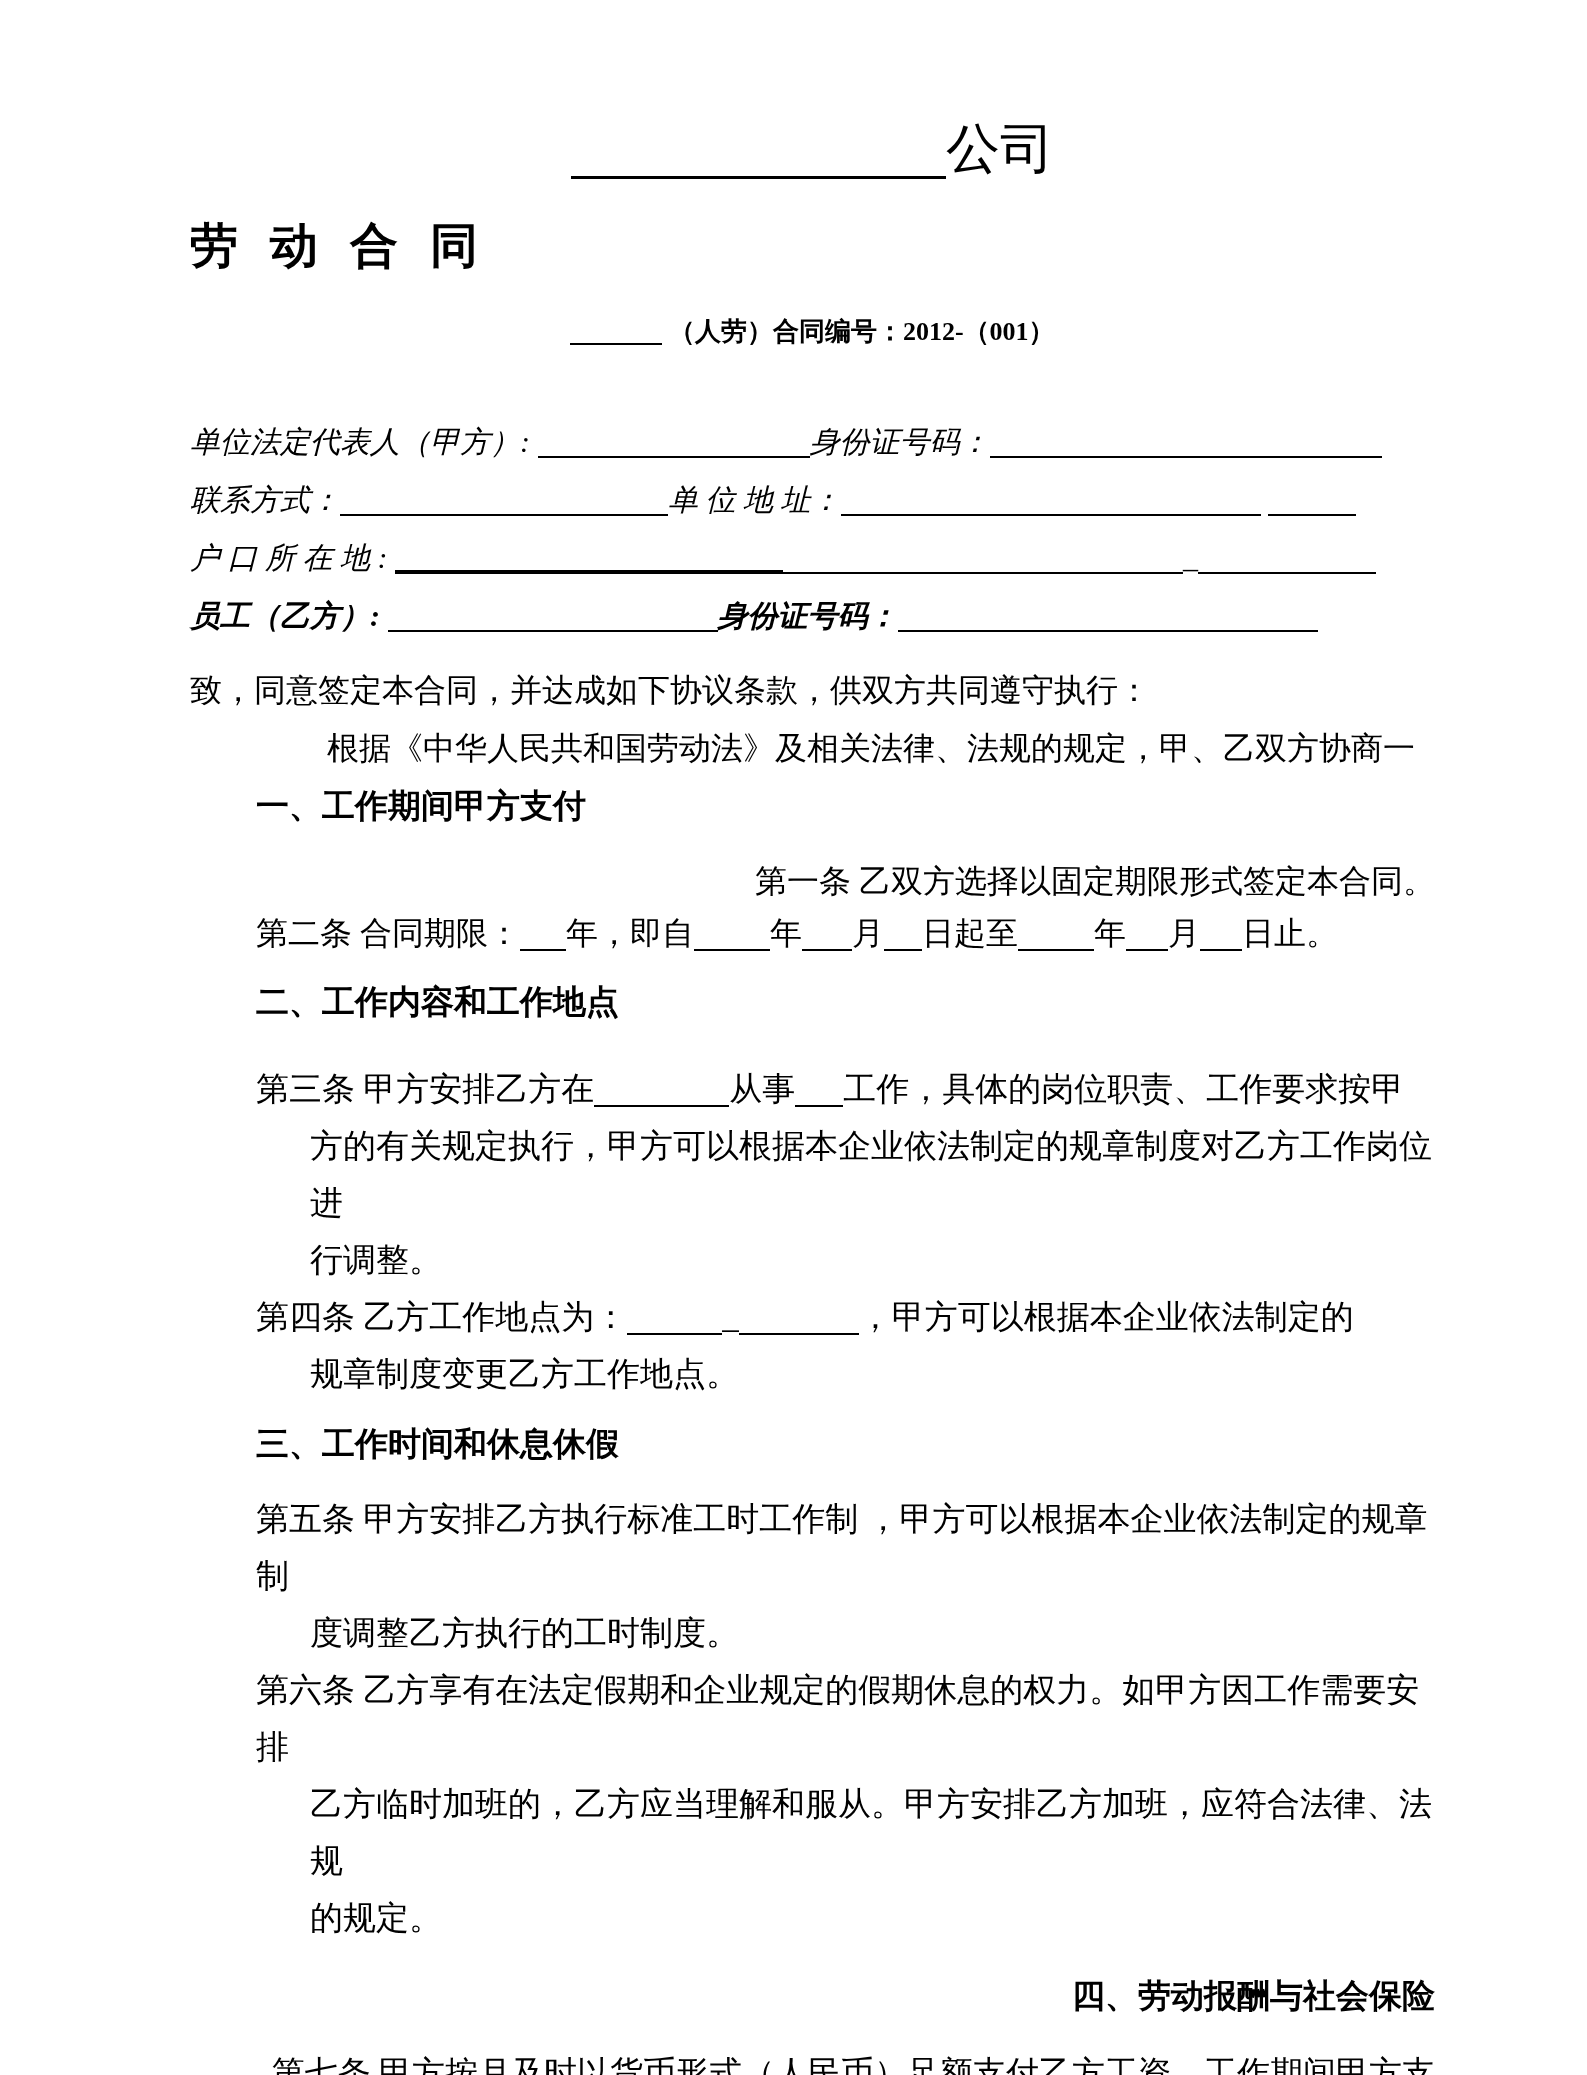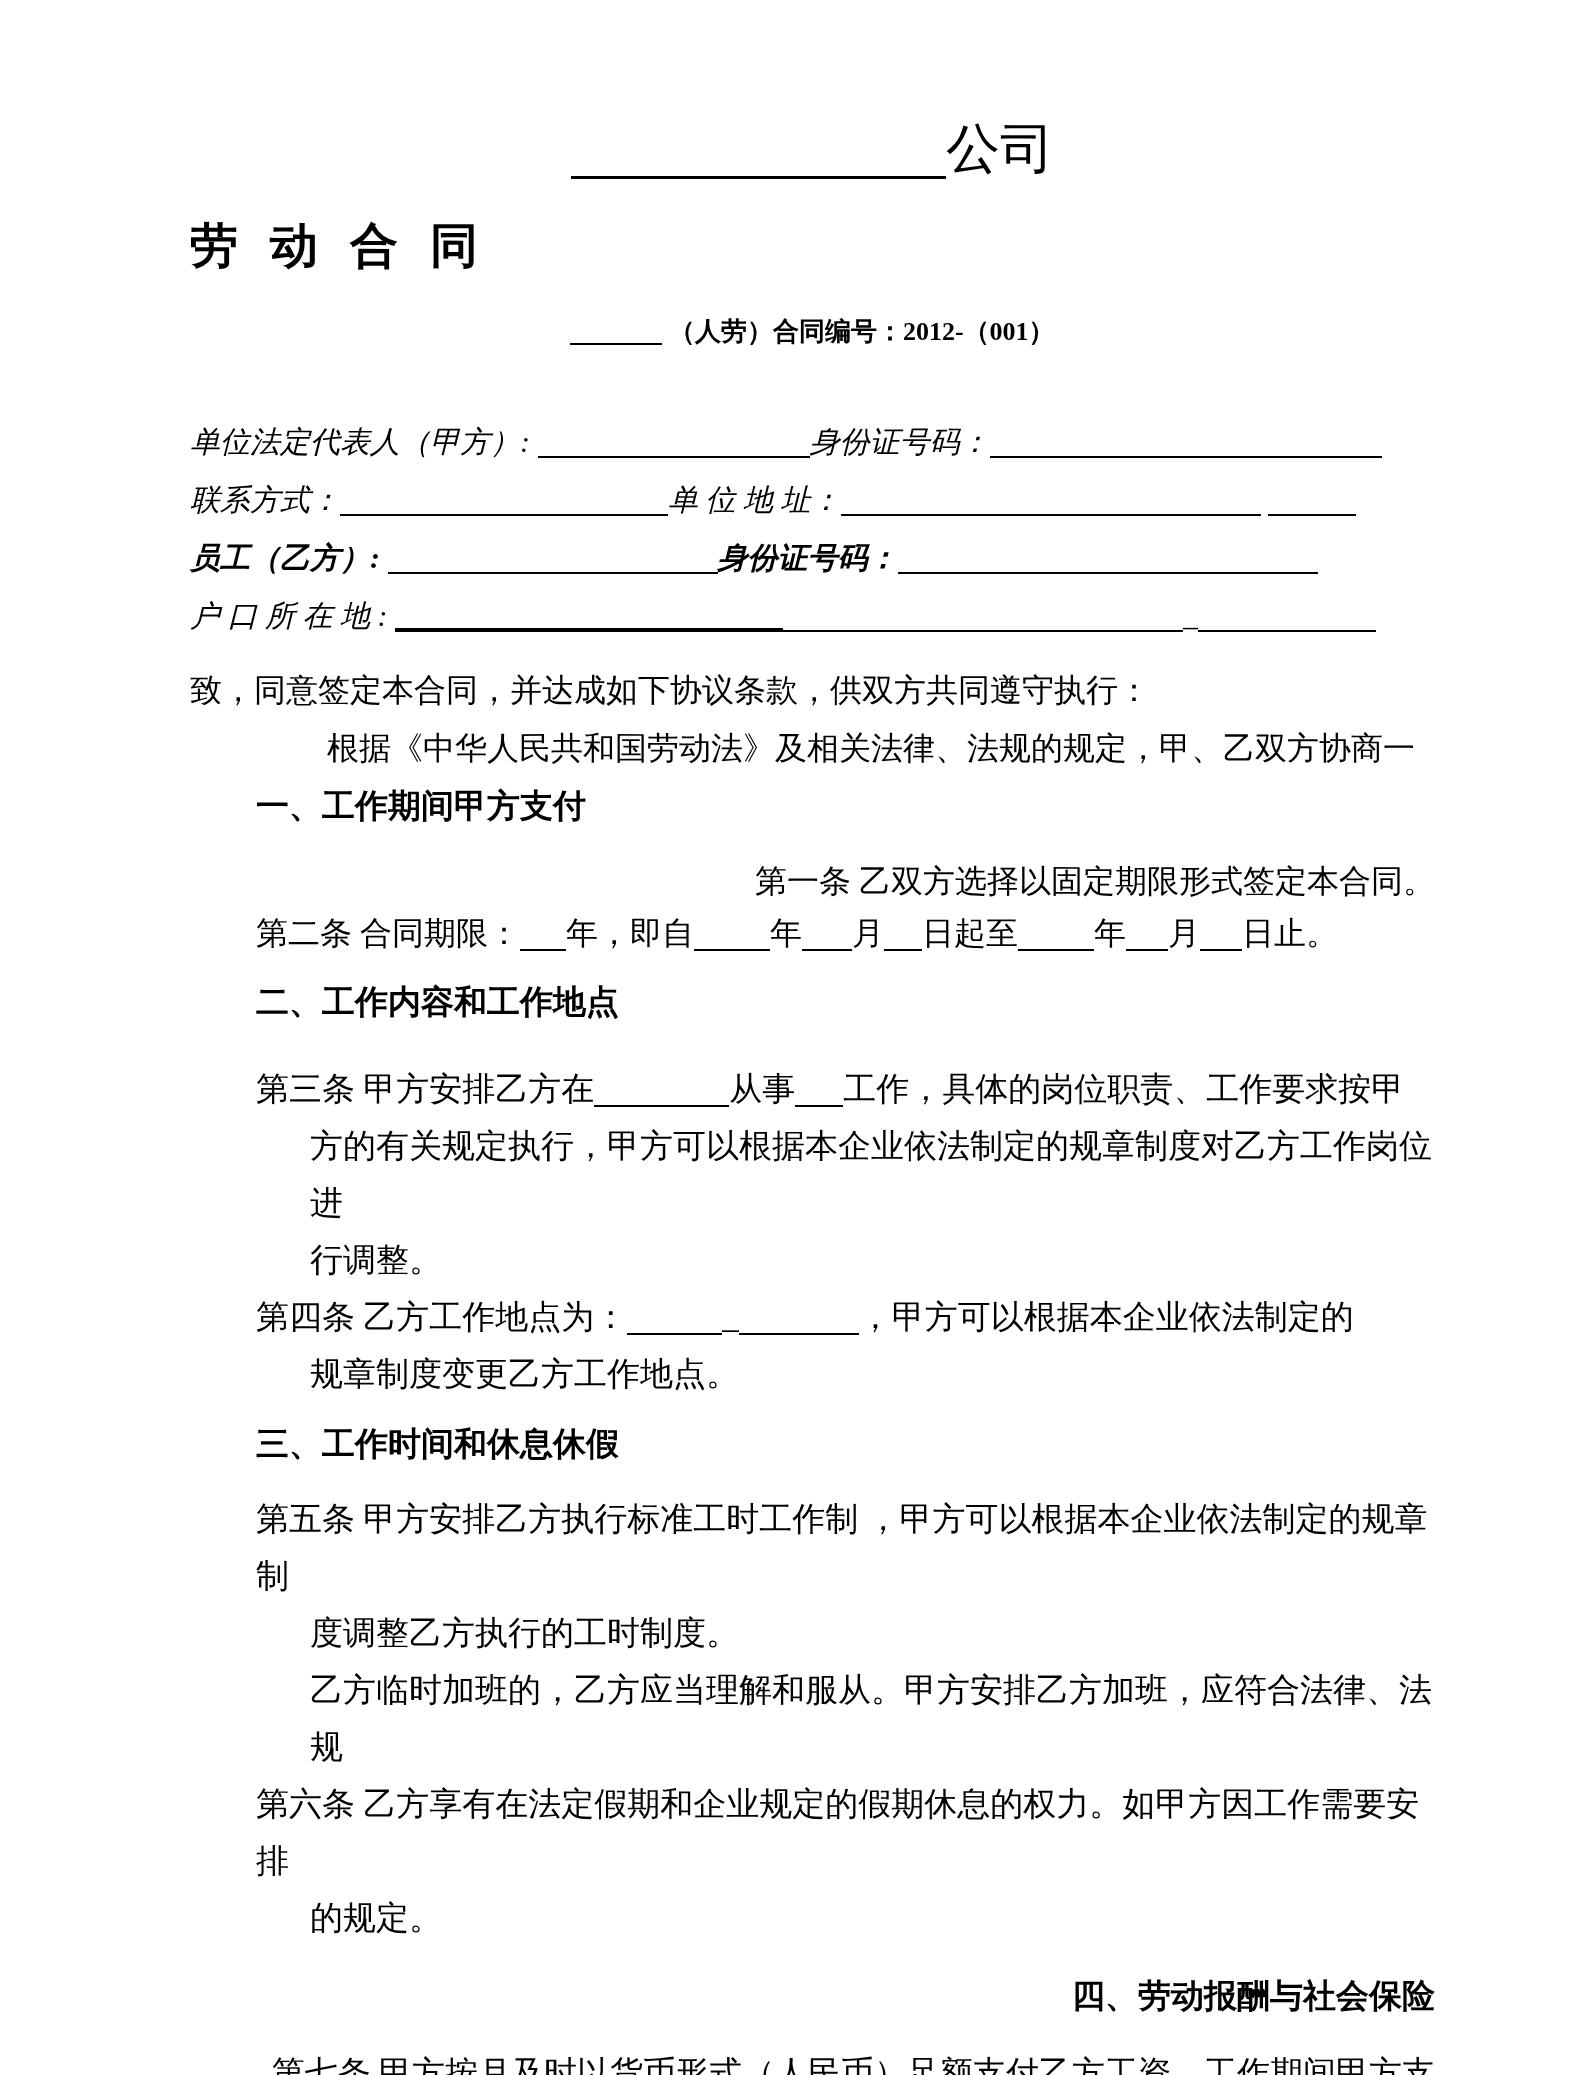"员工（乙方）: 身份证号码：" div.form-row { order: before "户 口 所 在 地" -> after "户 口 所 在 地" }
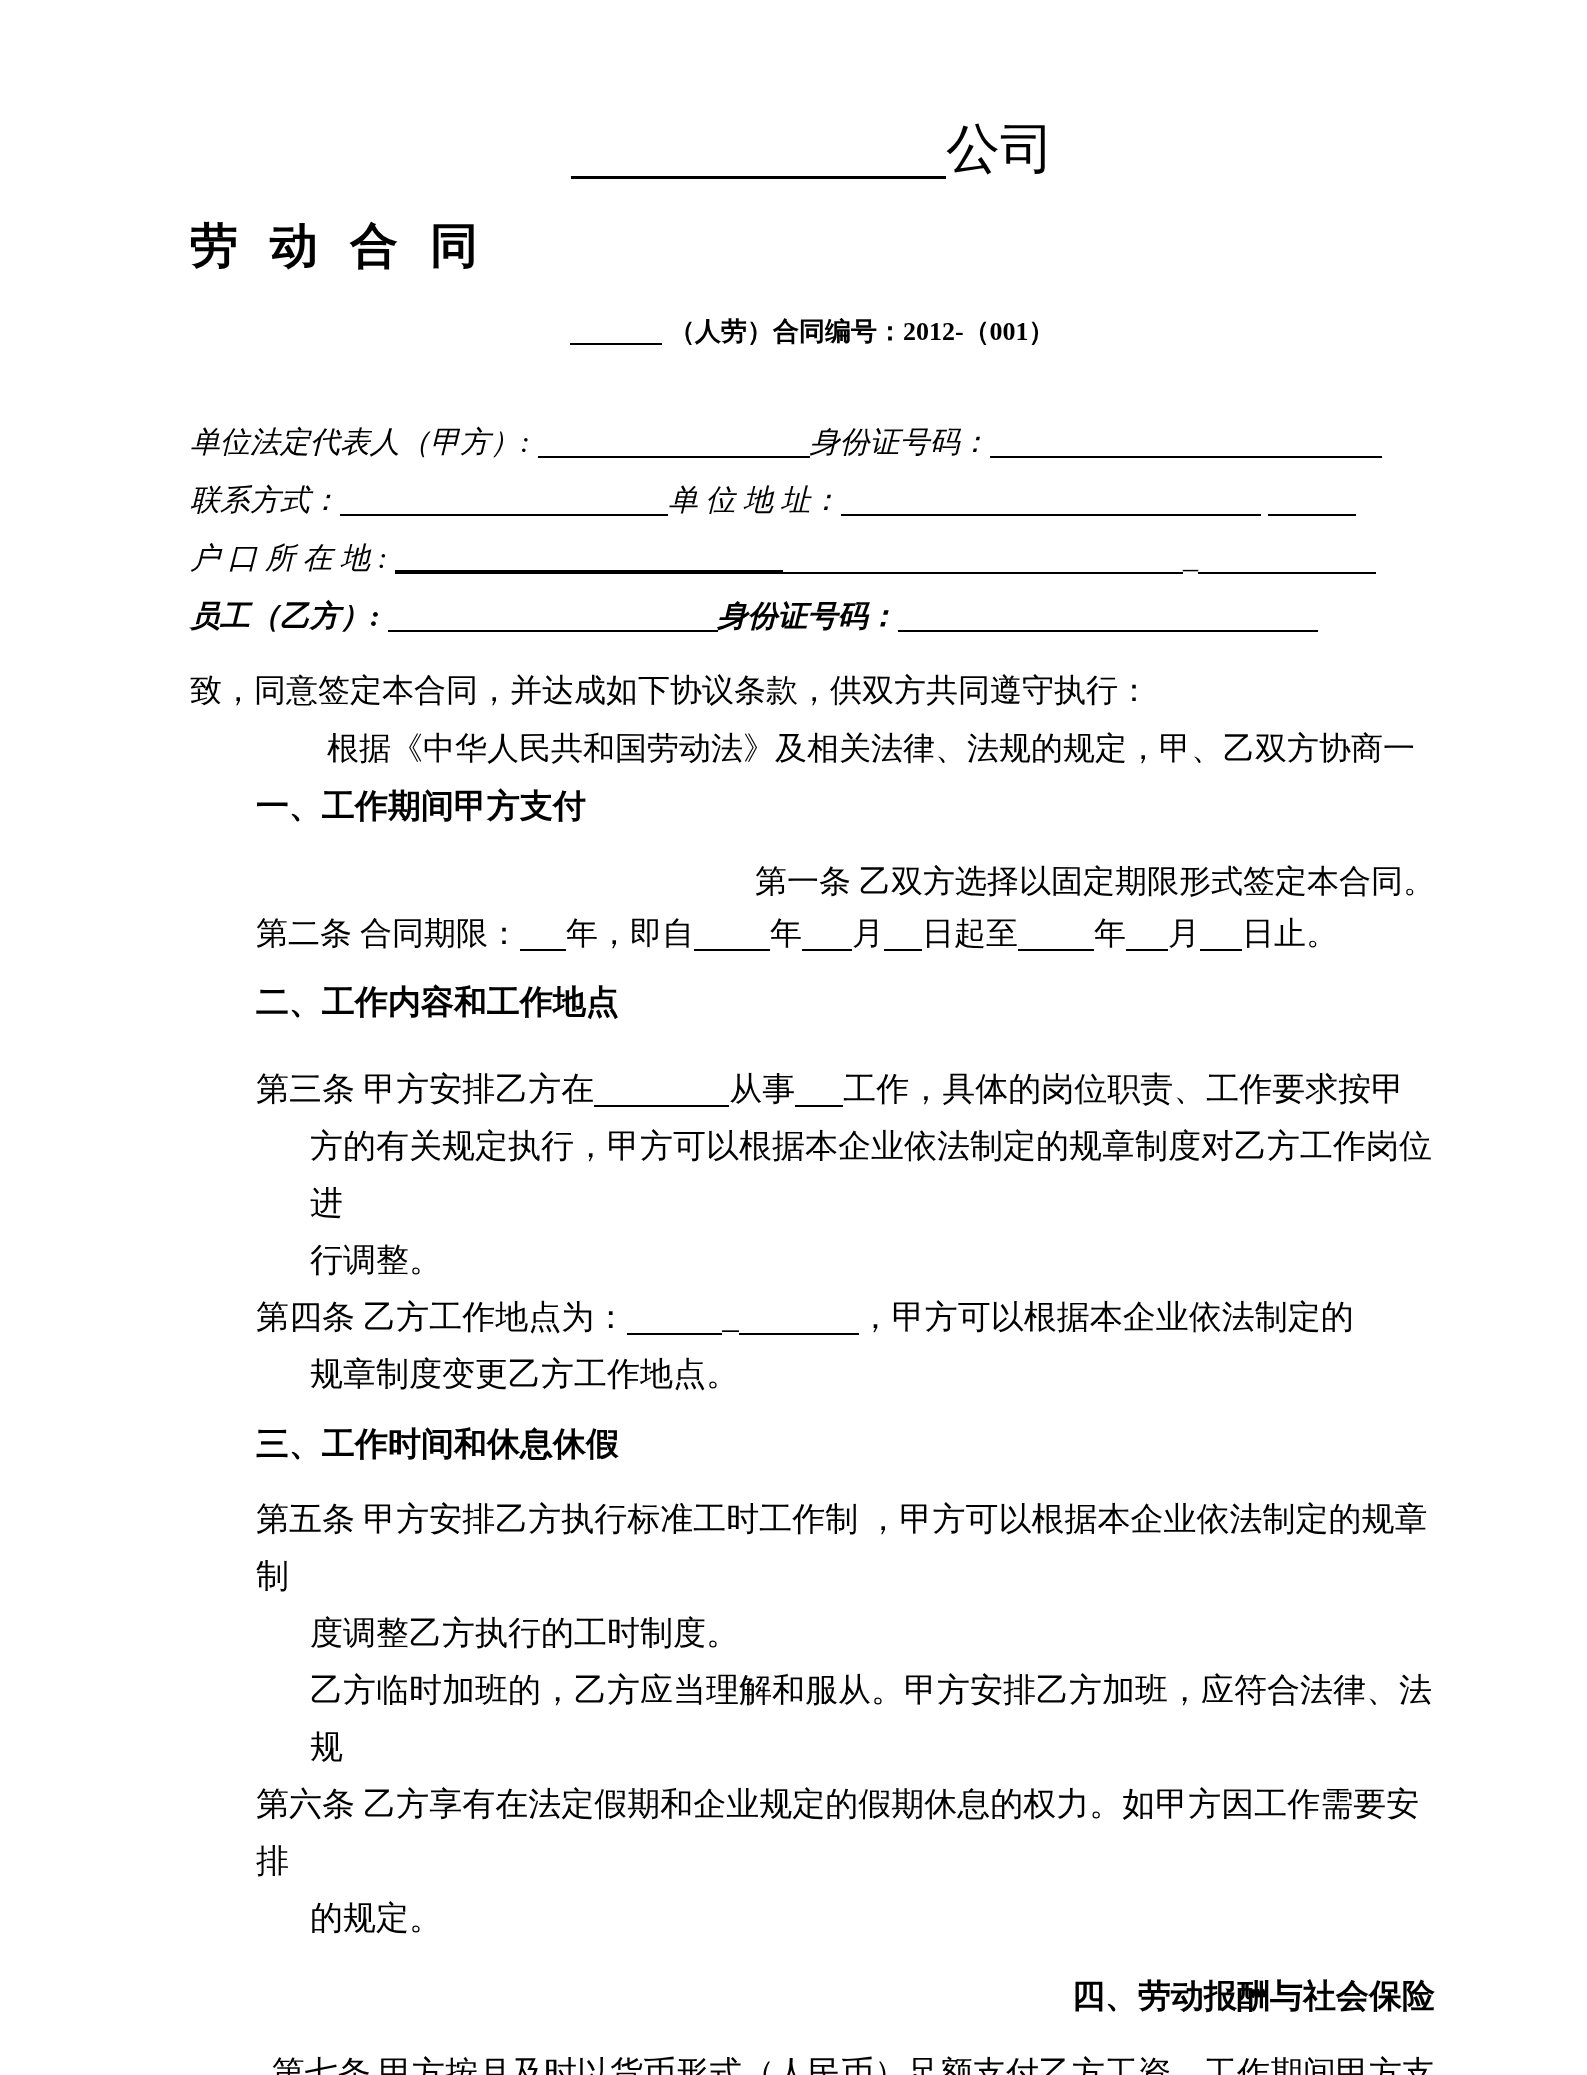"乙方临时加班的，乙方应当理解和服从。甲方安排乙方加班，应符合法律、法规" div.line { order: before "第六条 乙方享有在法定假期和企业规定的假期休息的权力。如甲方因工作需要安排" -> after "第六条 乙方享有在法定假期和企业规定的假期休息的权力。如甲方因工作需要安排" }
